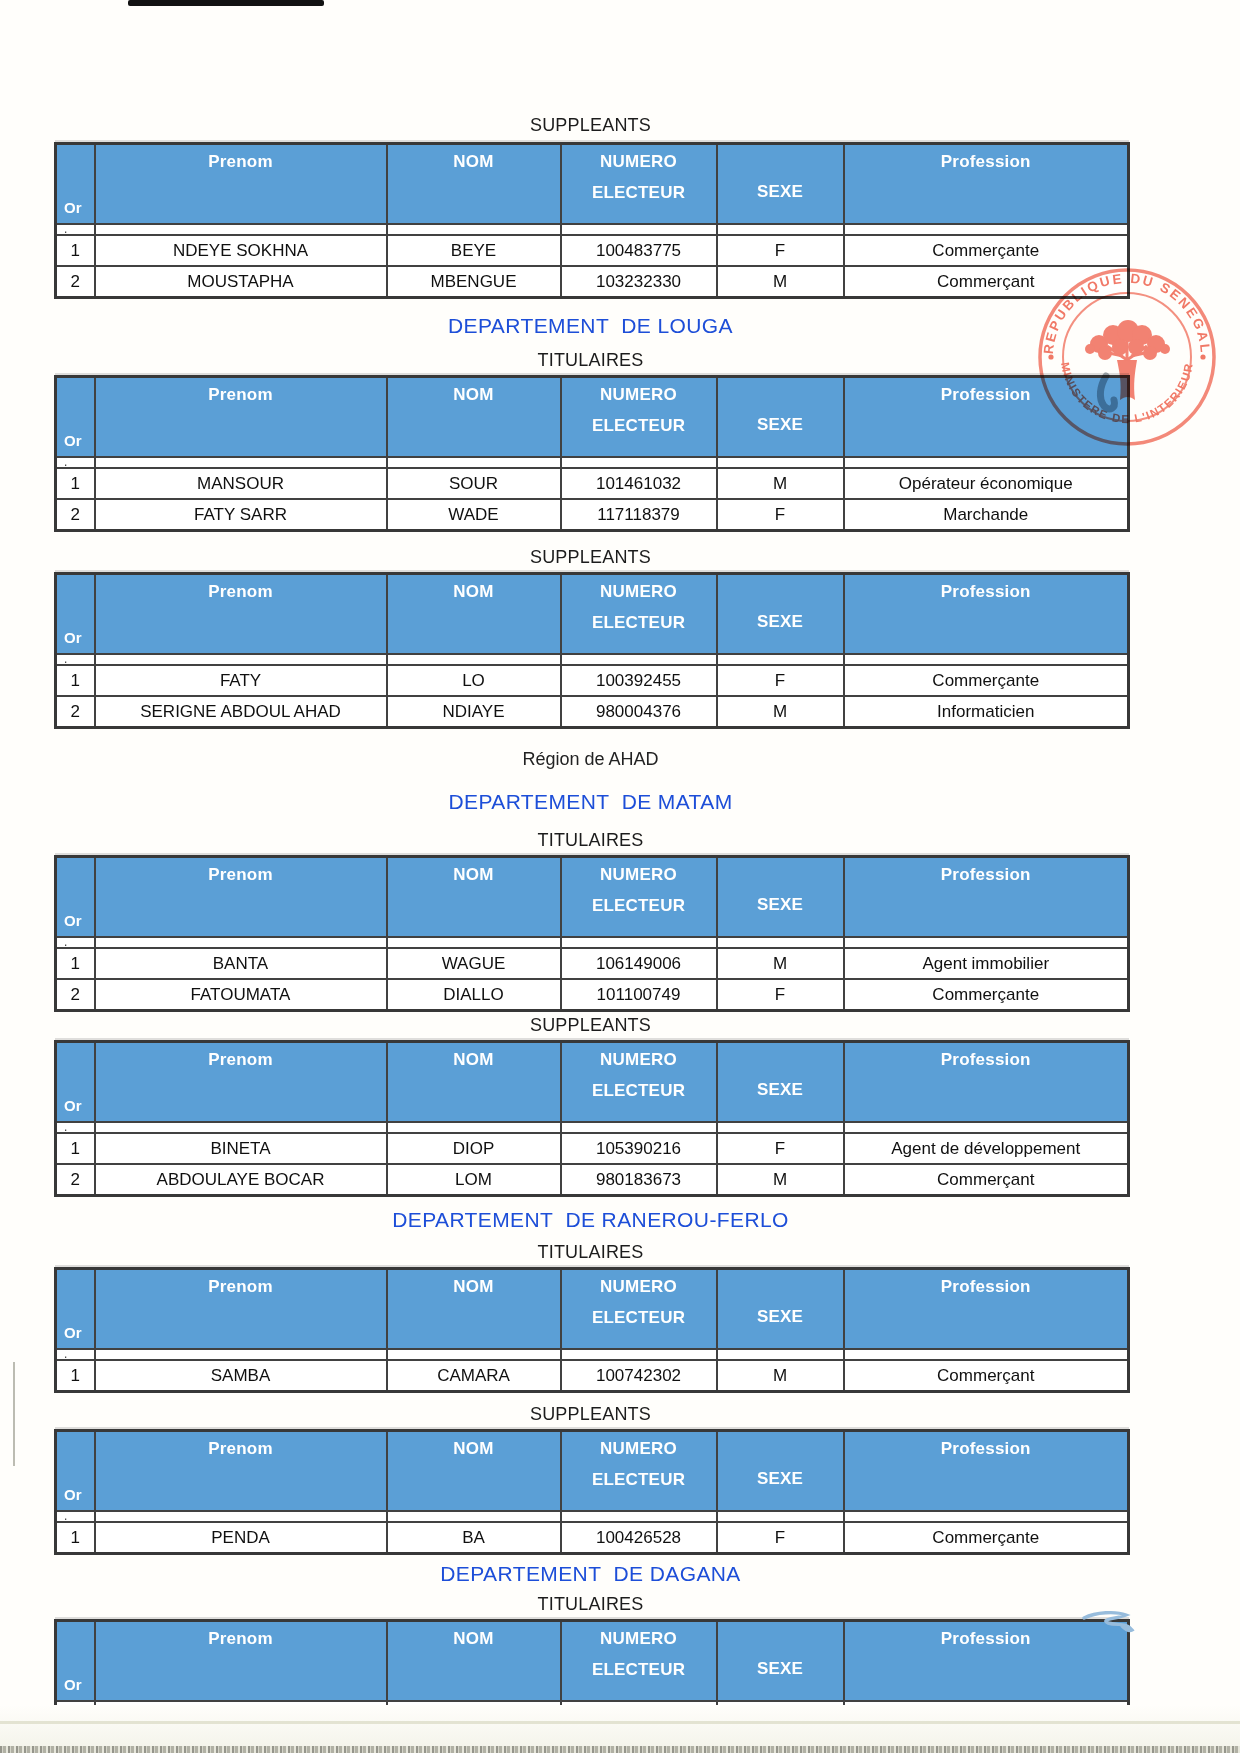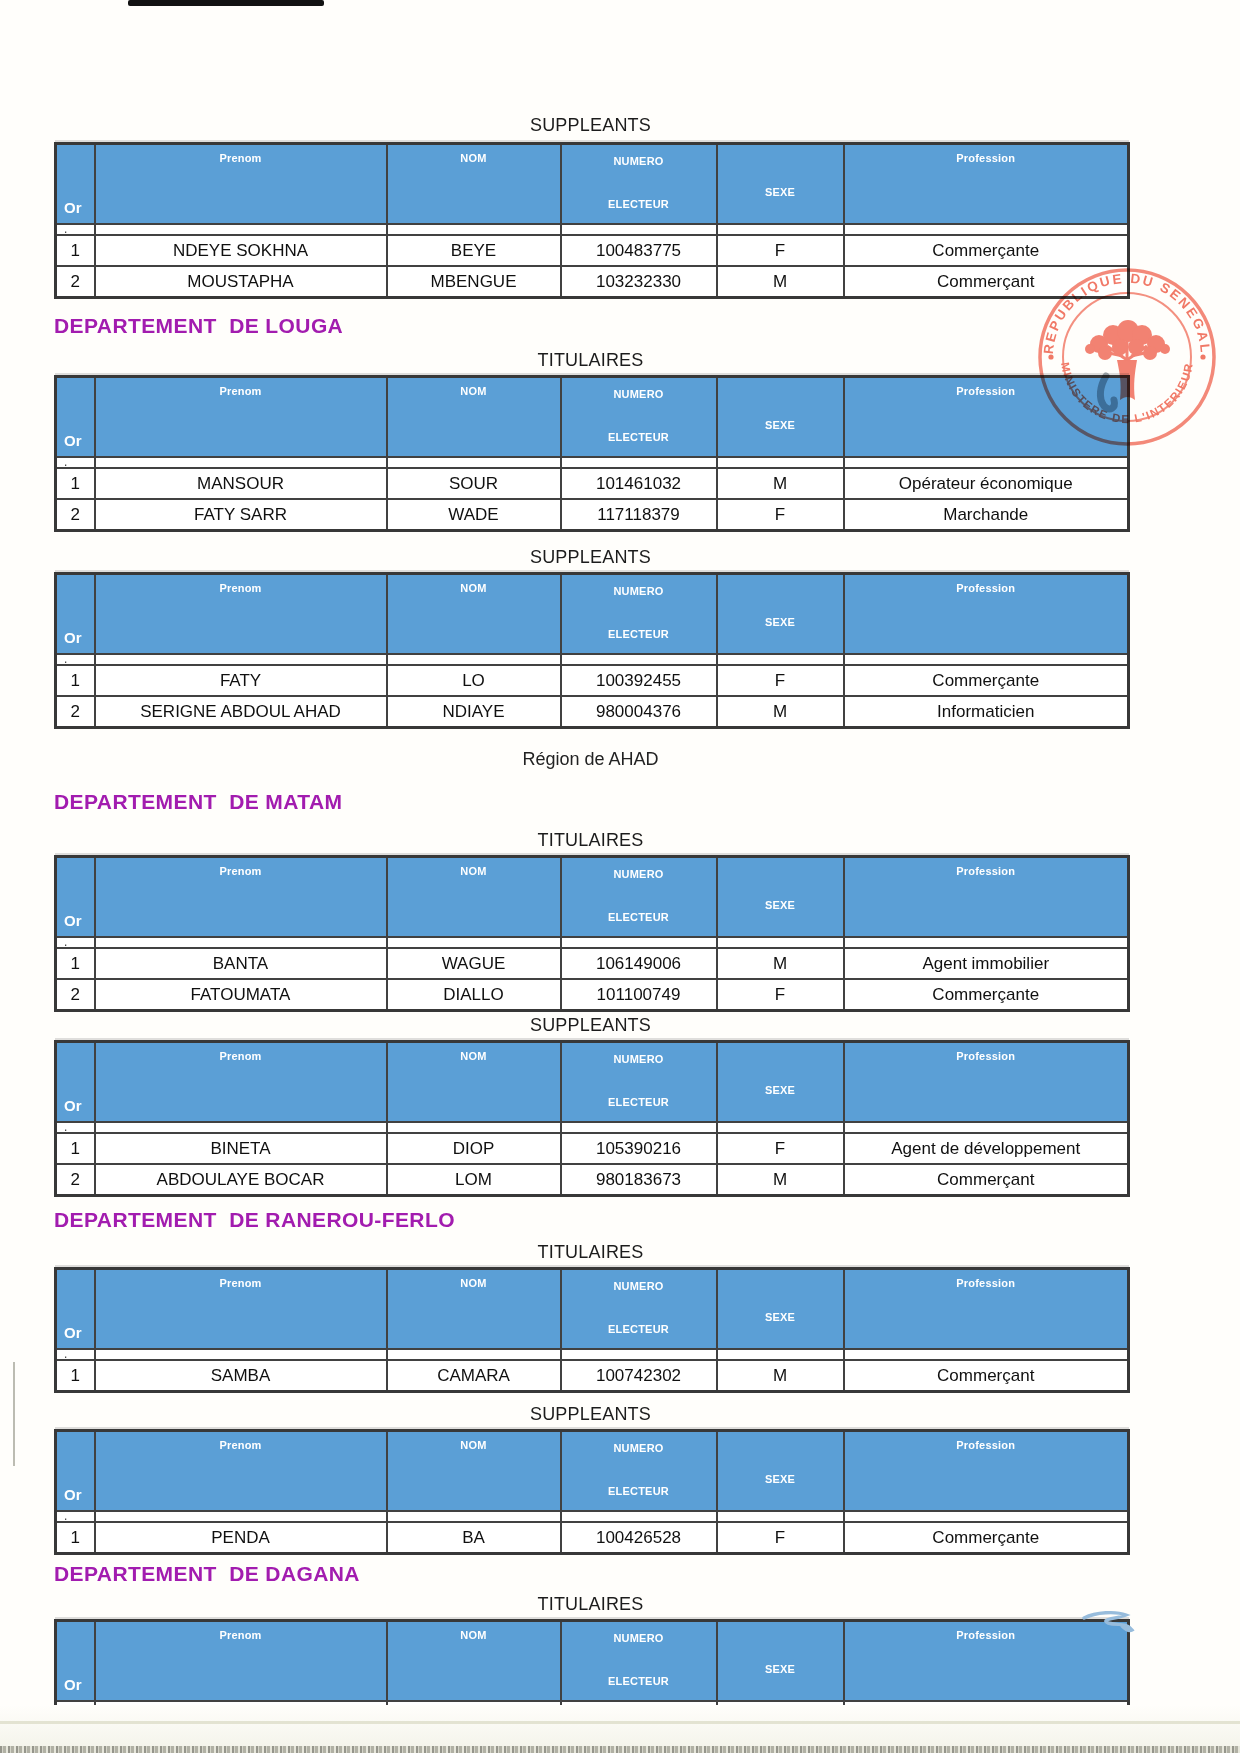"Prenom" th.h { font-size: 11px -> 17px }
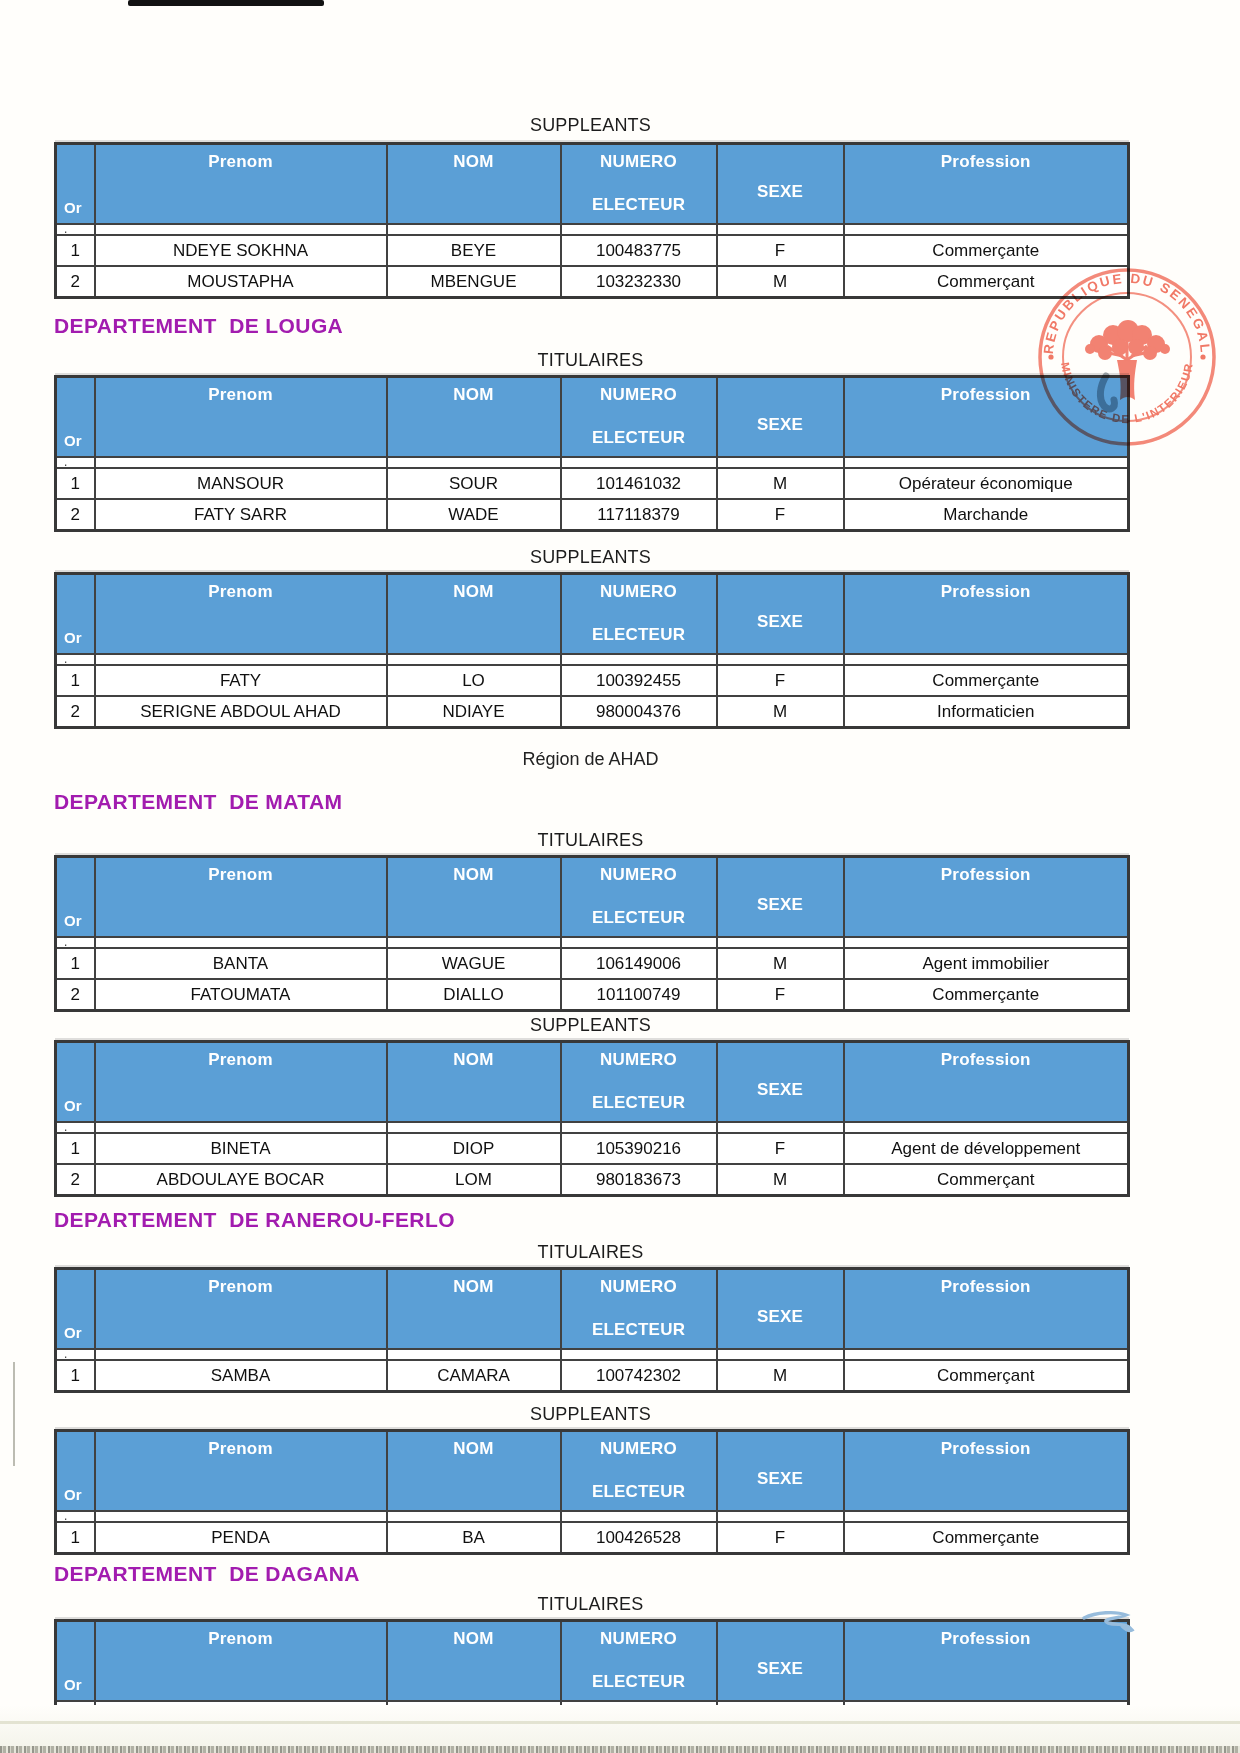"ELECTEUR" th.h-num .gap { margin-top: 24px -> 12px }
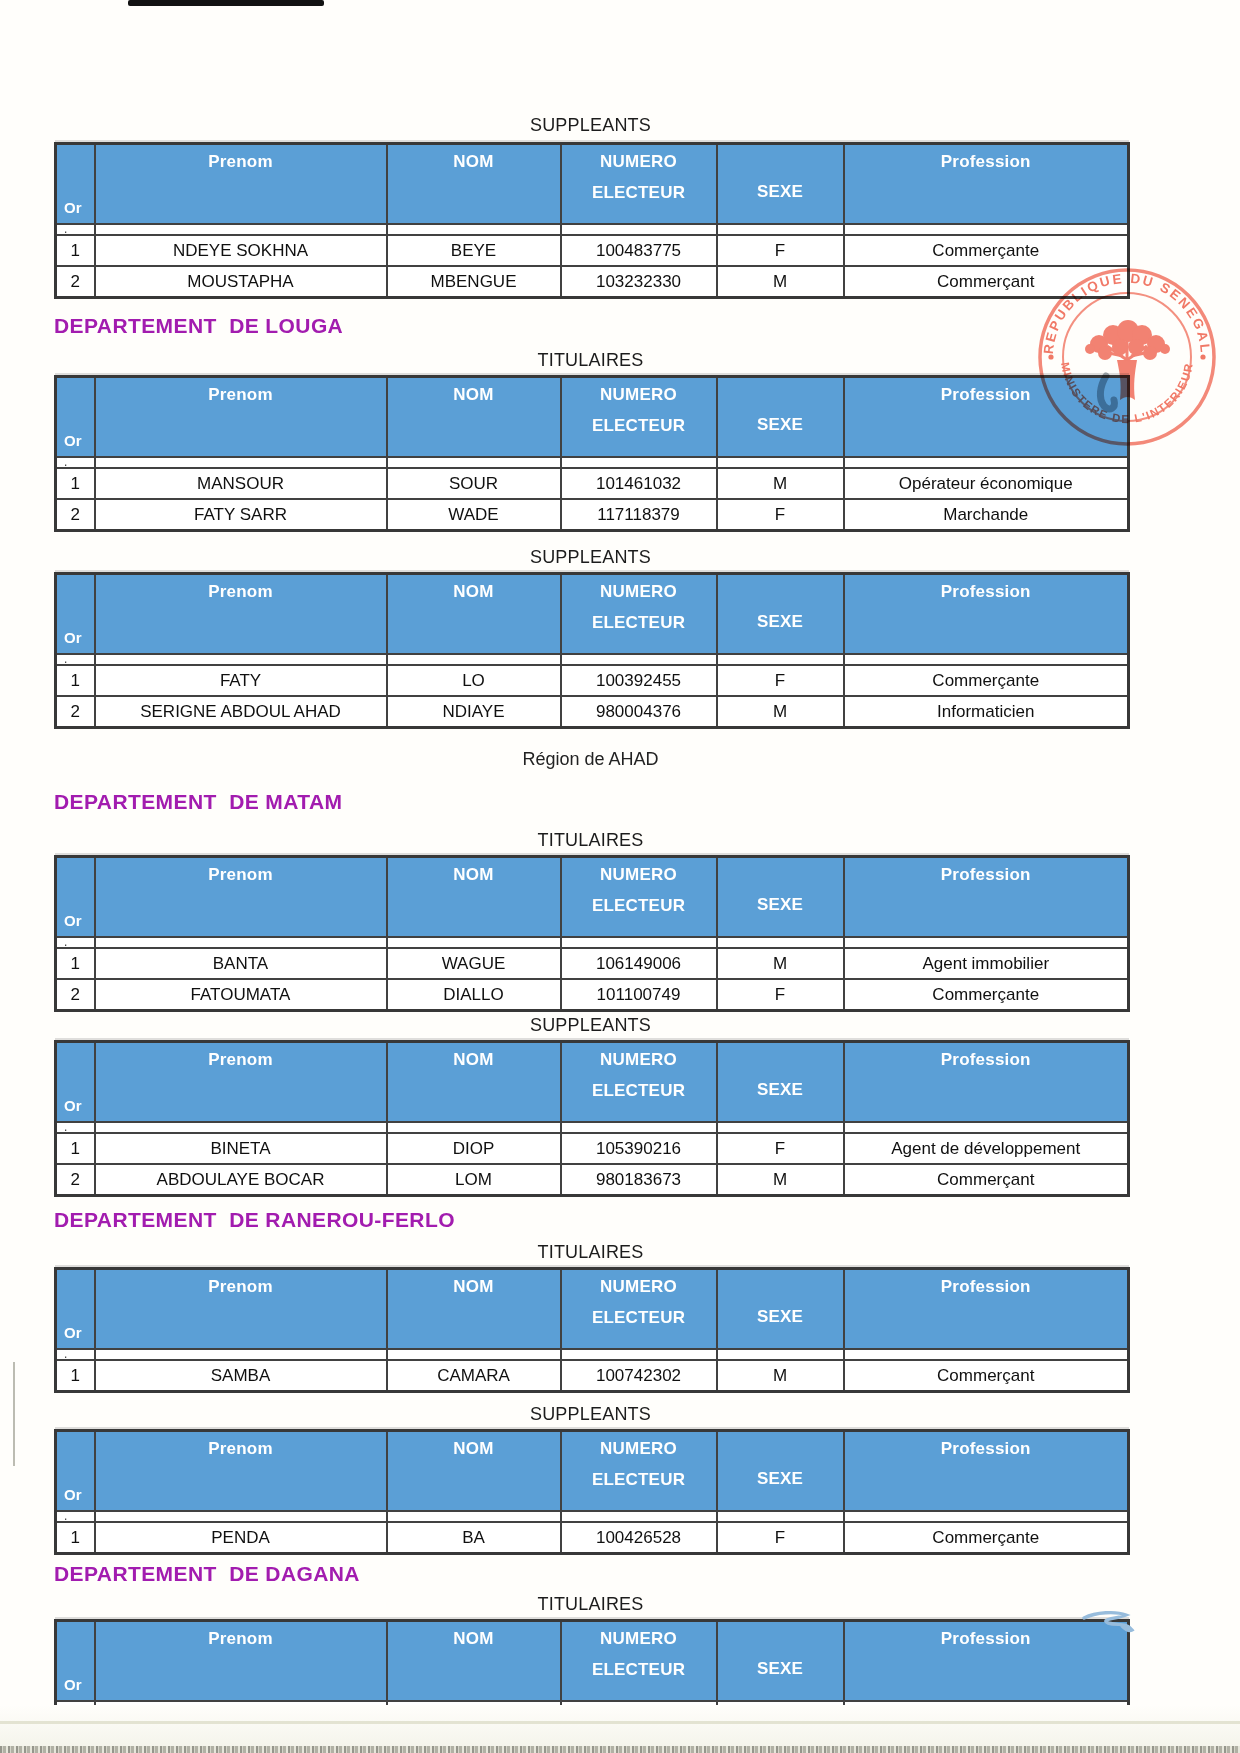"DEPARTEMENT DE LOUGA" .dept { color: #a21caf -> #1d4ed8; font-weight: 700 -> 400; text-align: none -> center }
